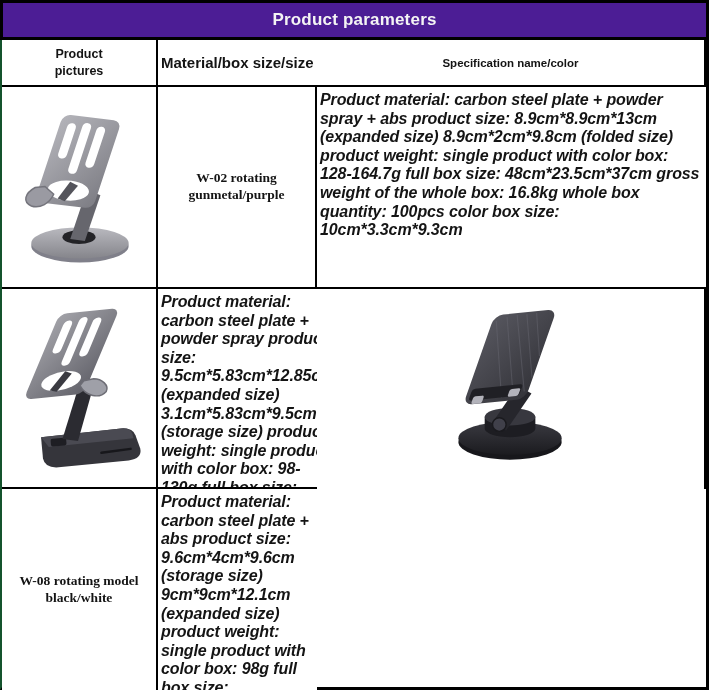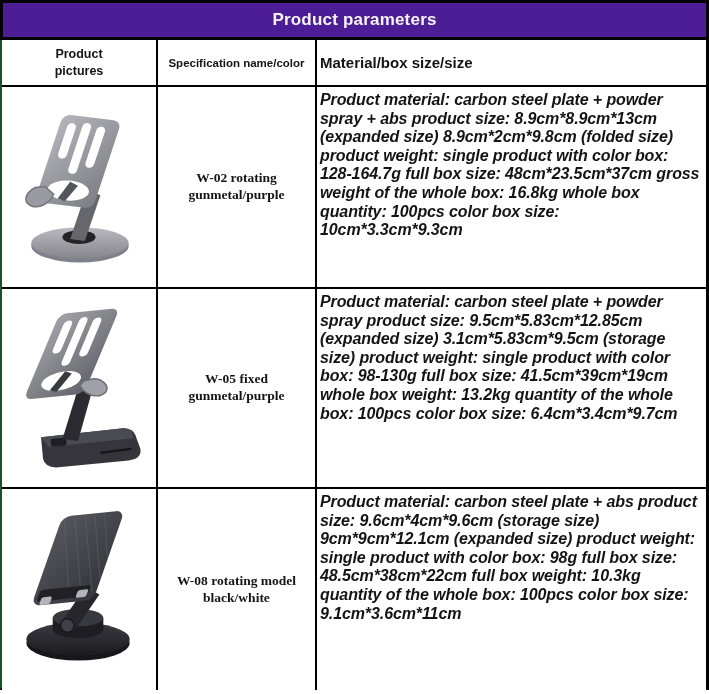"Specification name/color" div.cell { order: before "Material/box size/size" -> after "Material/box size/size" }
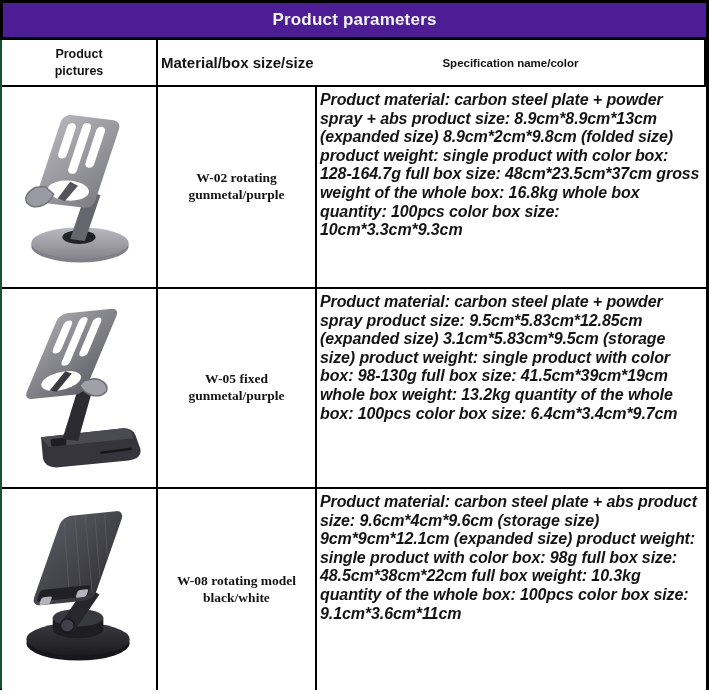"W-05 fixed gunmetal/purple" div.cell { html: <div> <span>W-05 fixed gunmetal/purple</span> </div> -> none }
